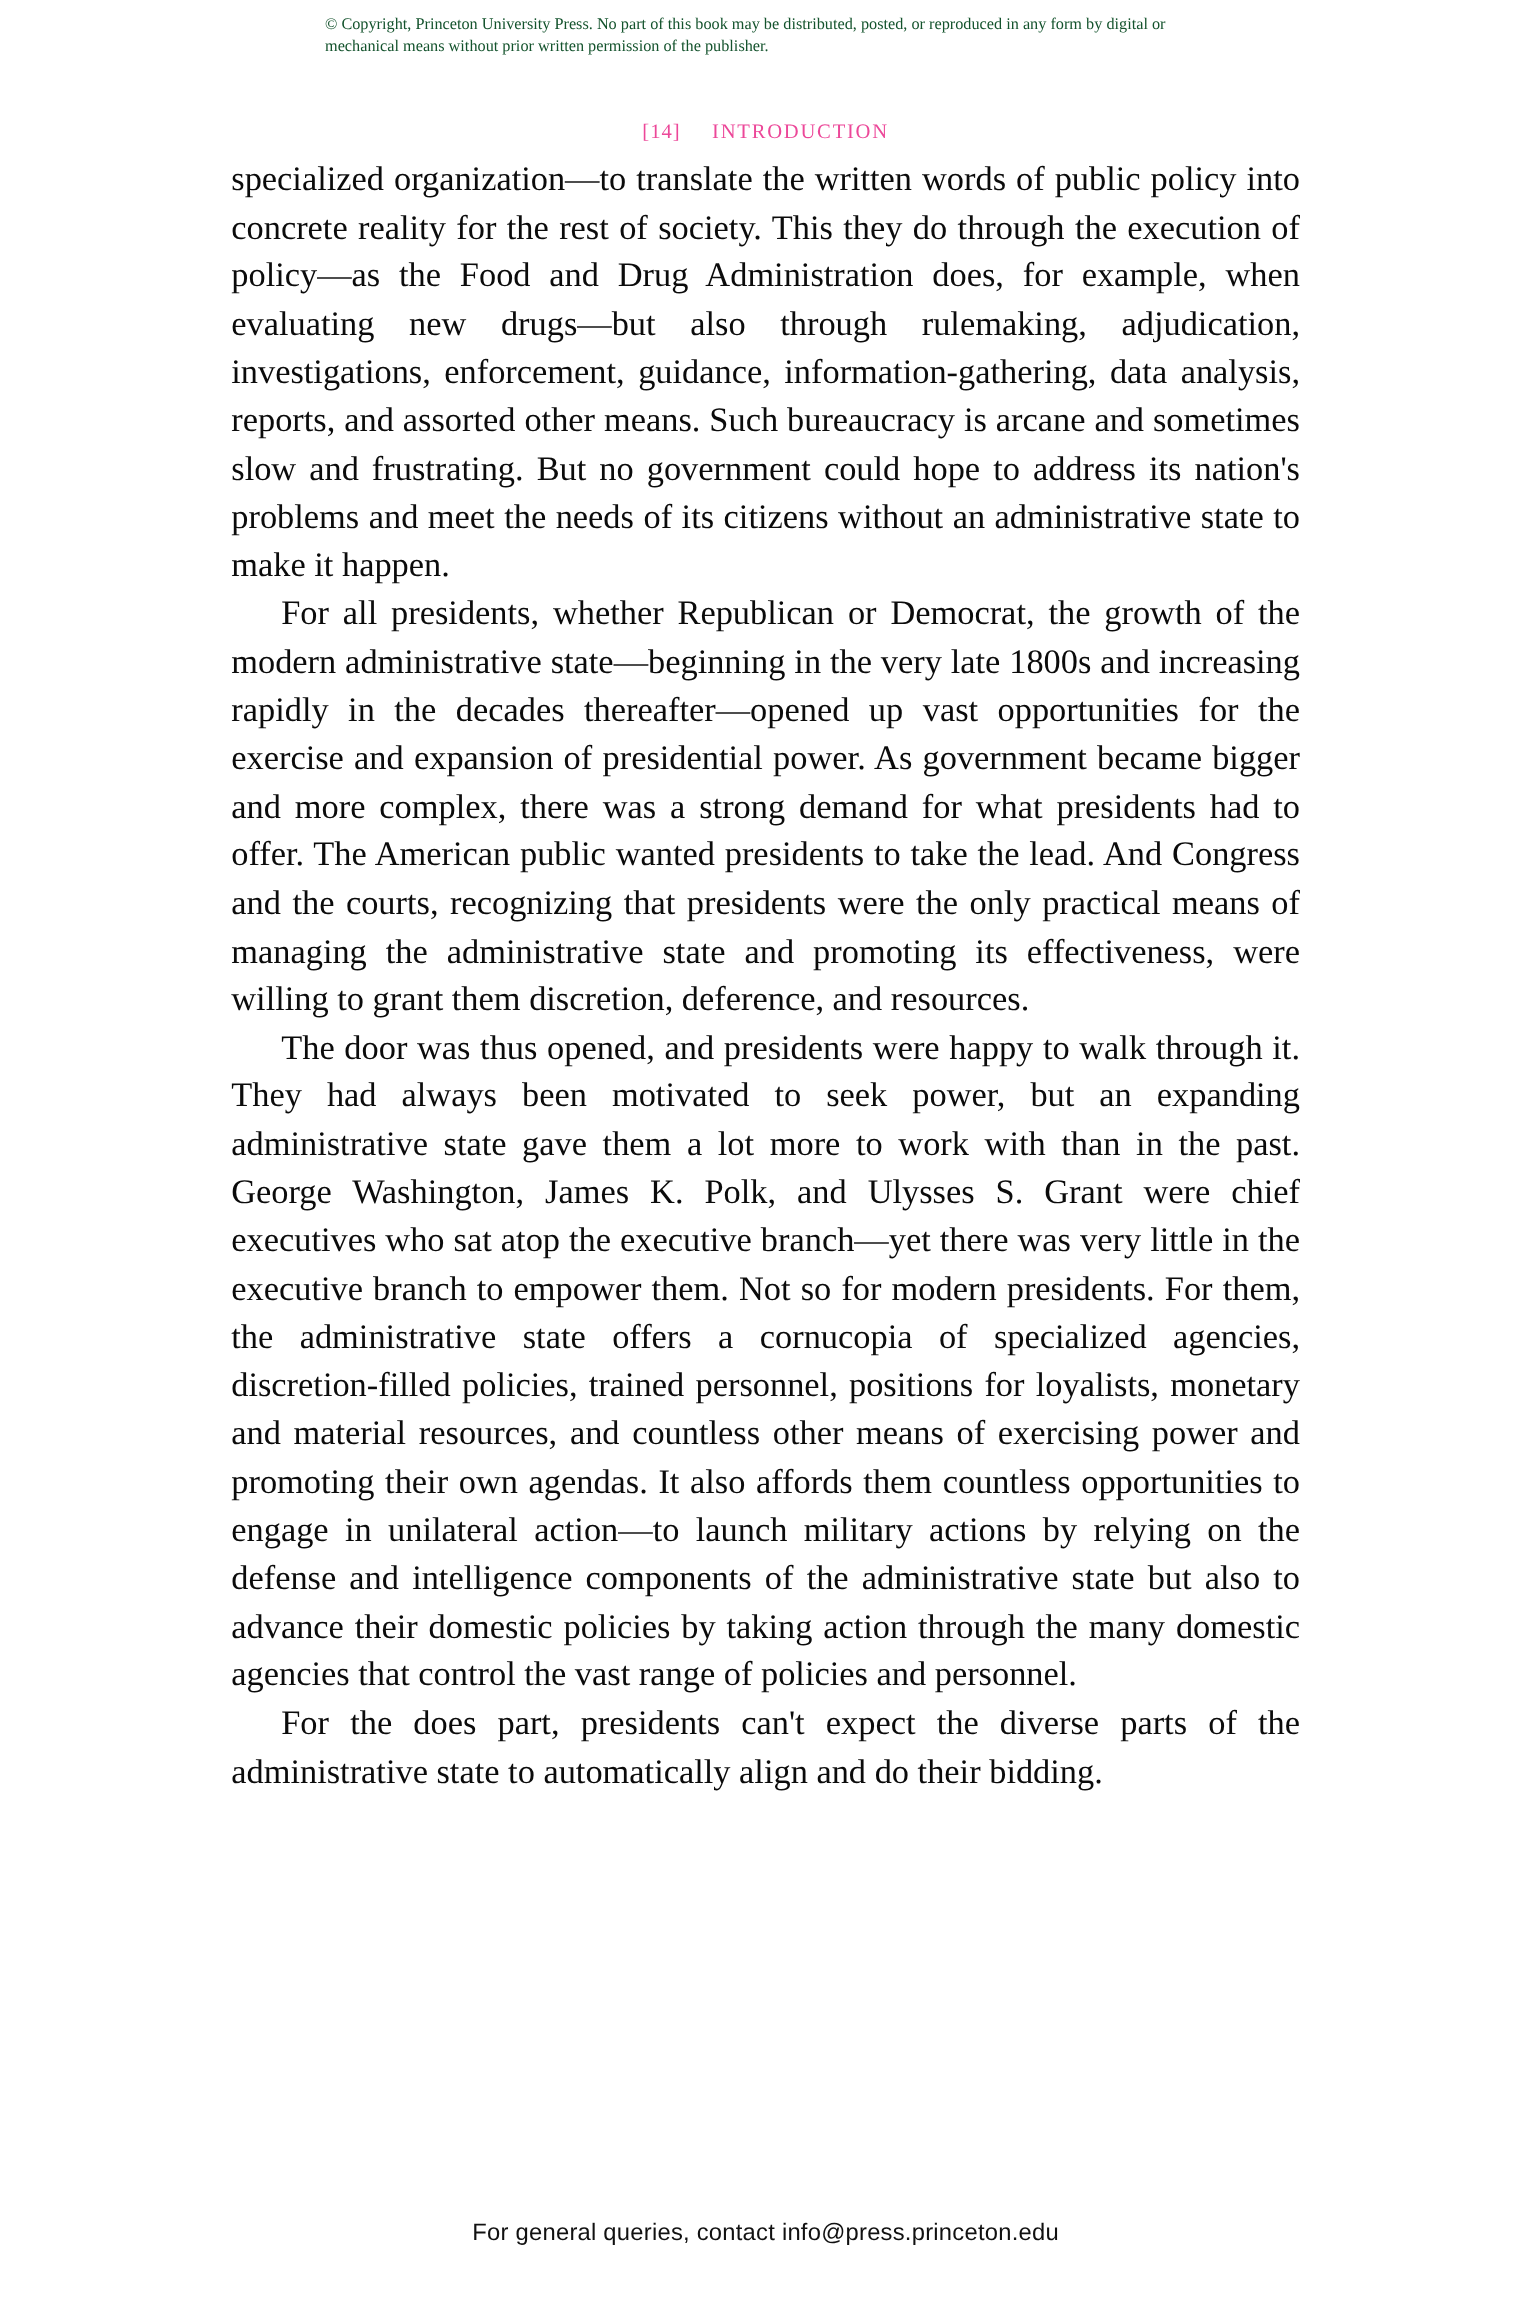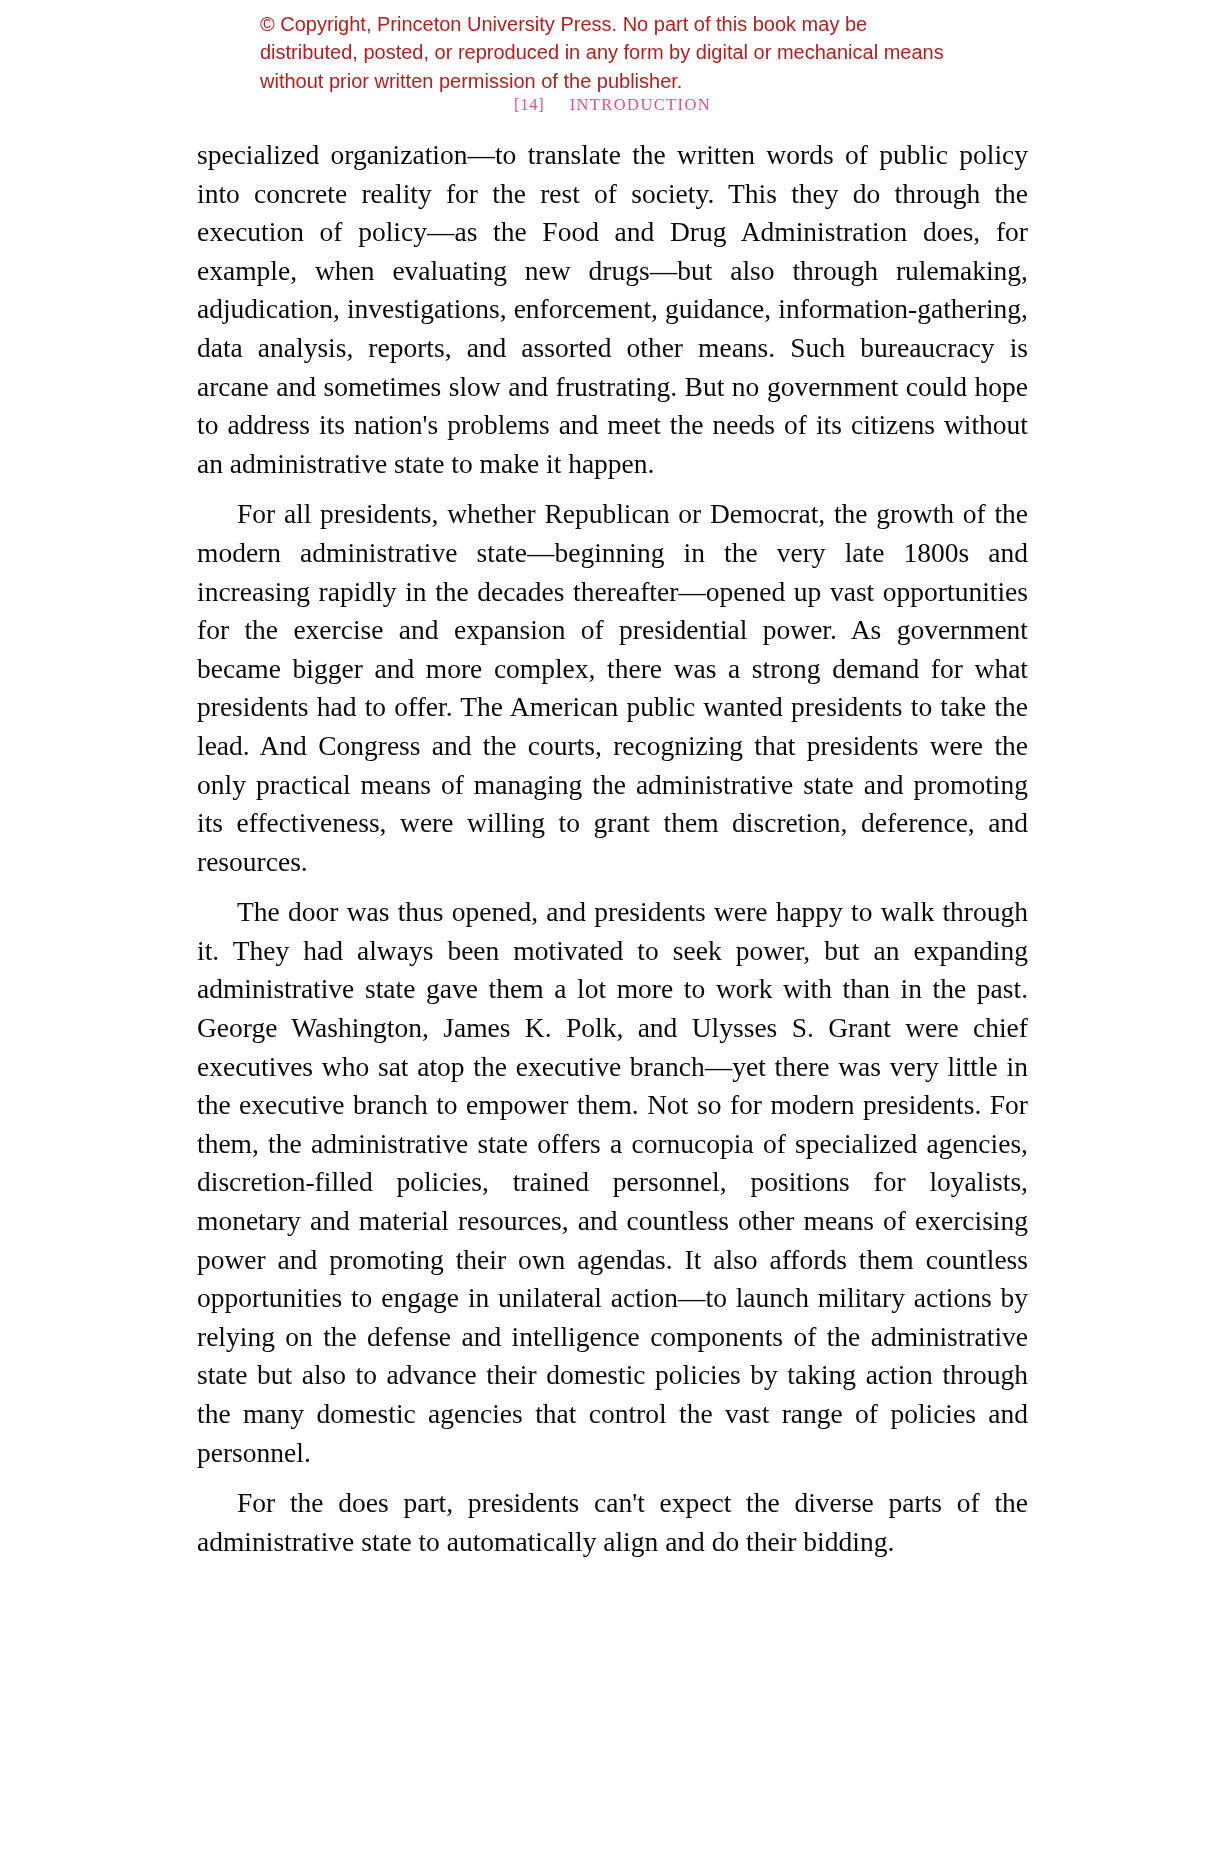"© Copyright, Princeton University Press." .copyright { color: #b91c1c -> #14532d; font-family: Liberation Sans, sans-serif -> Liberation Serif, serif; font-size: 20px -> 13px }
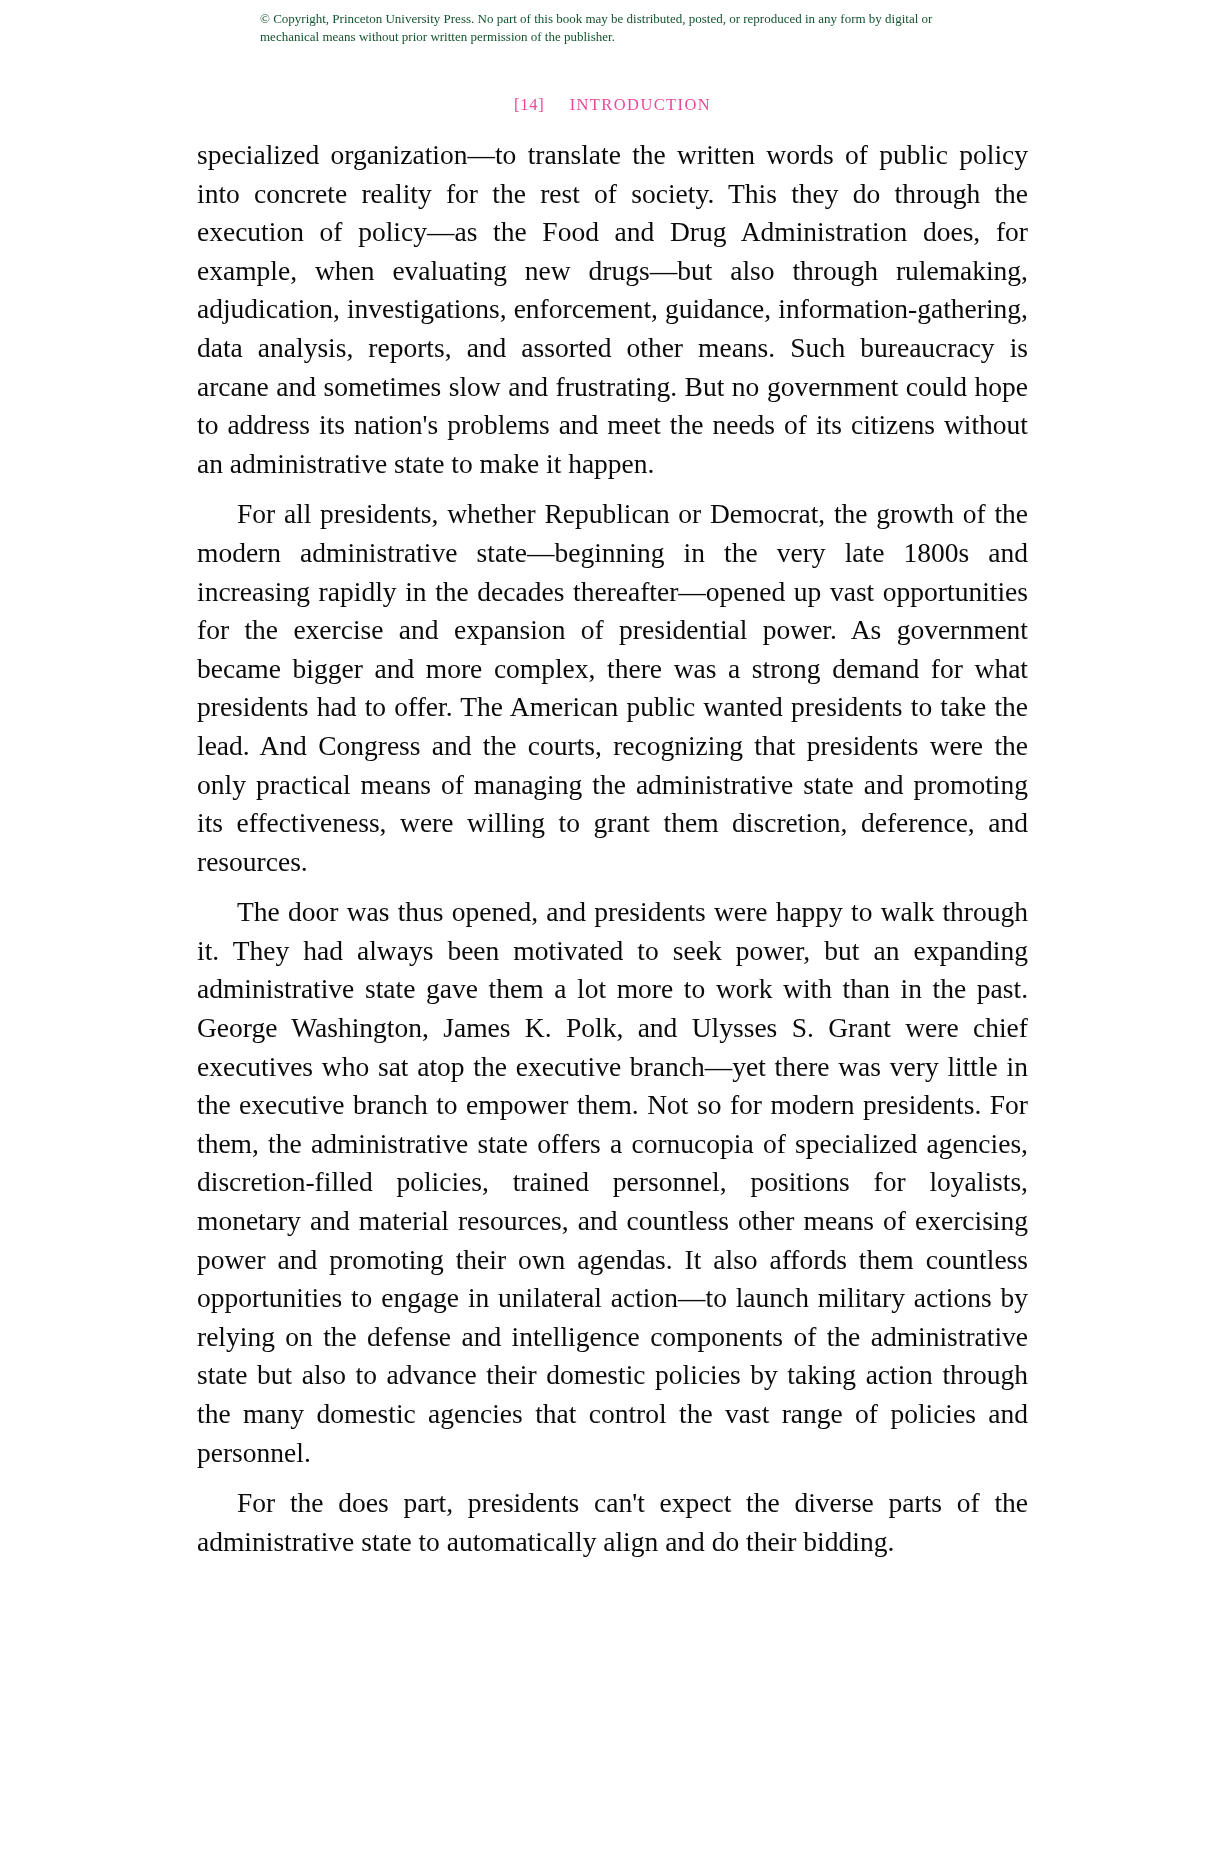"specialized organization—to translate" p.para { margin: 12px -> 0 }
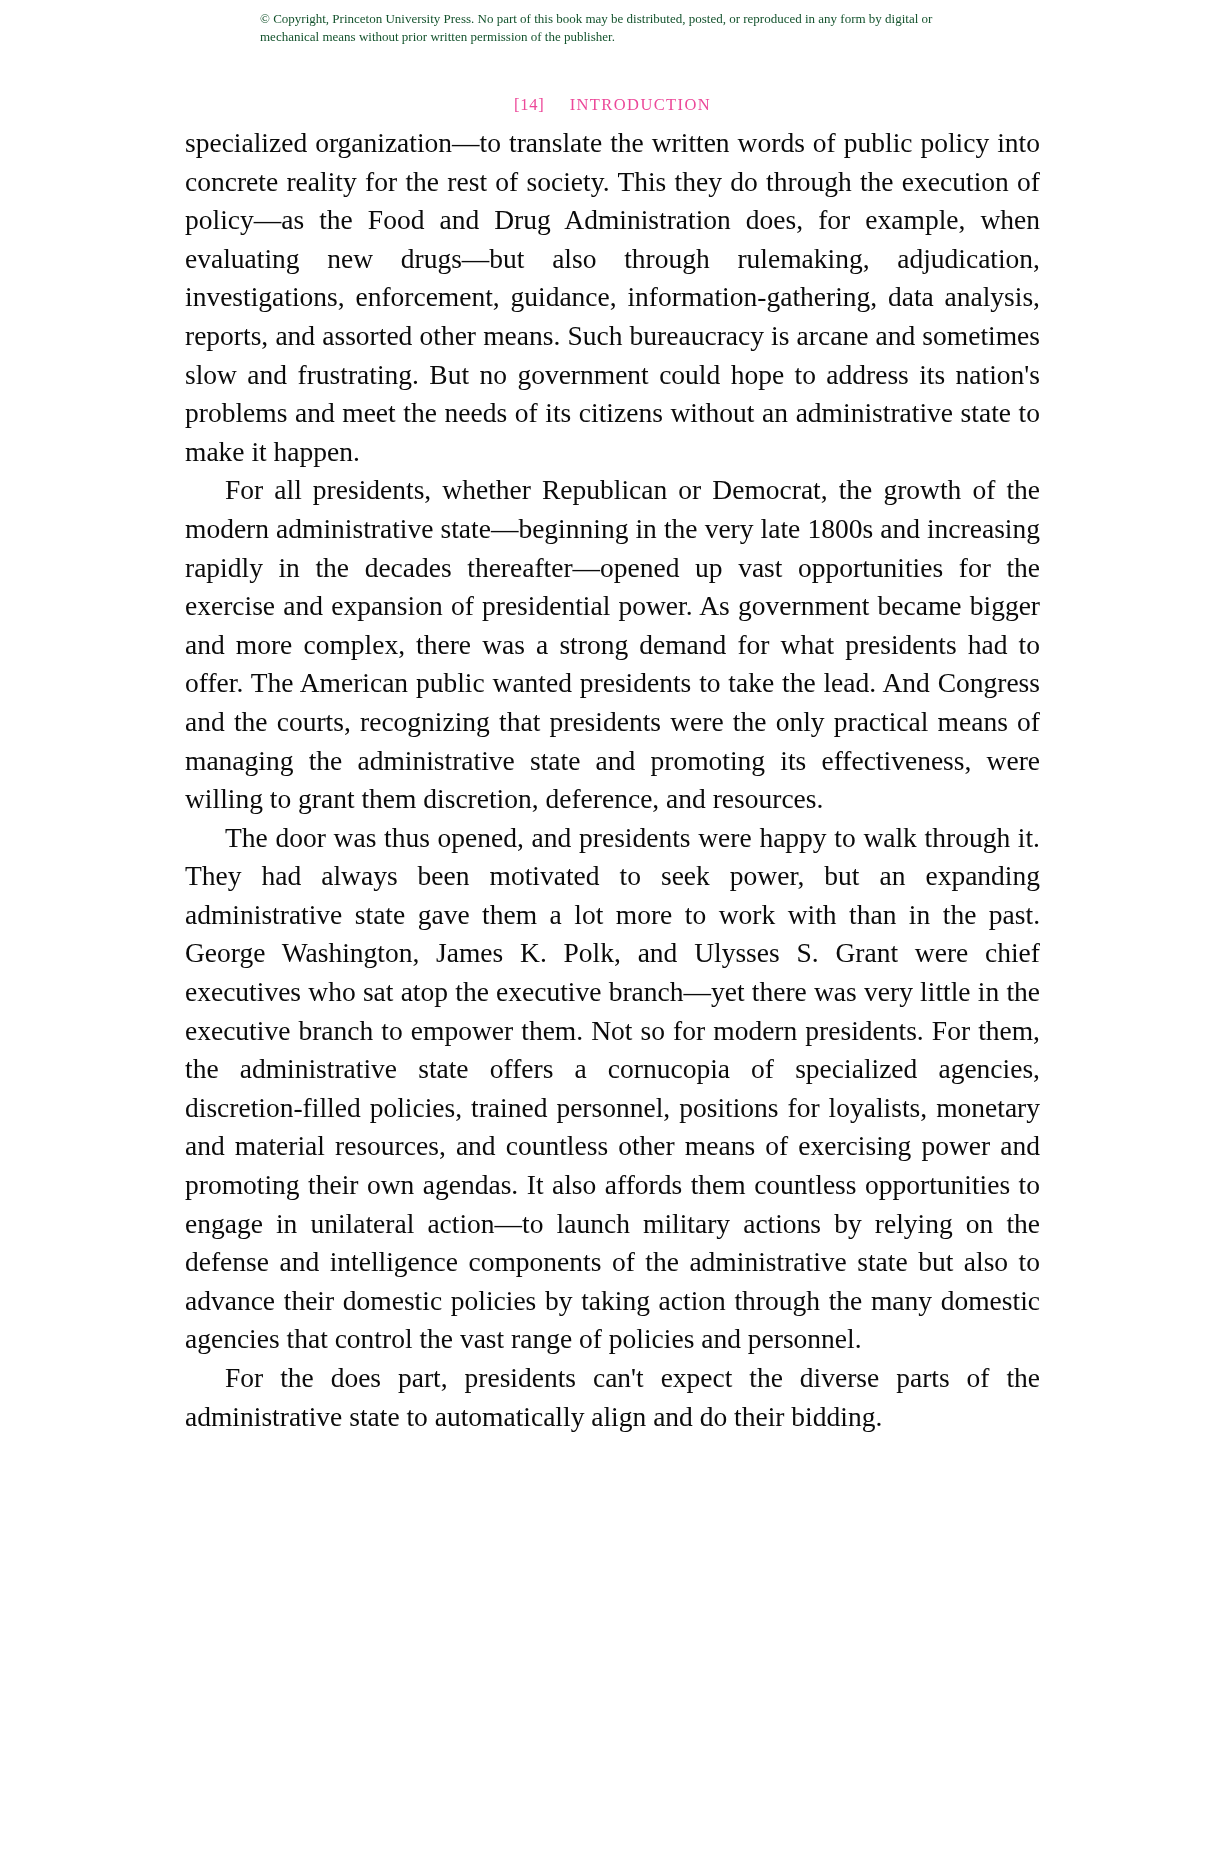"For general queries, contact" div.footer { html: none -> <div>For general queries, contact info@press.princeton.edu</div> }
